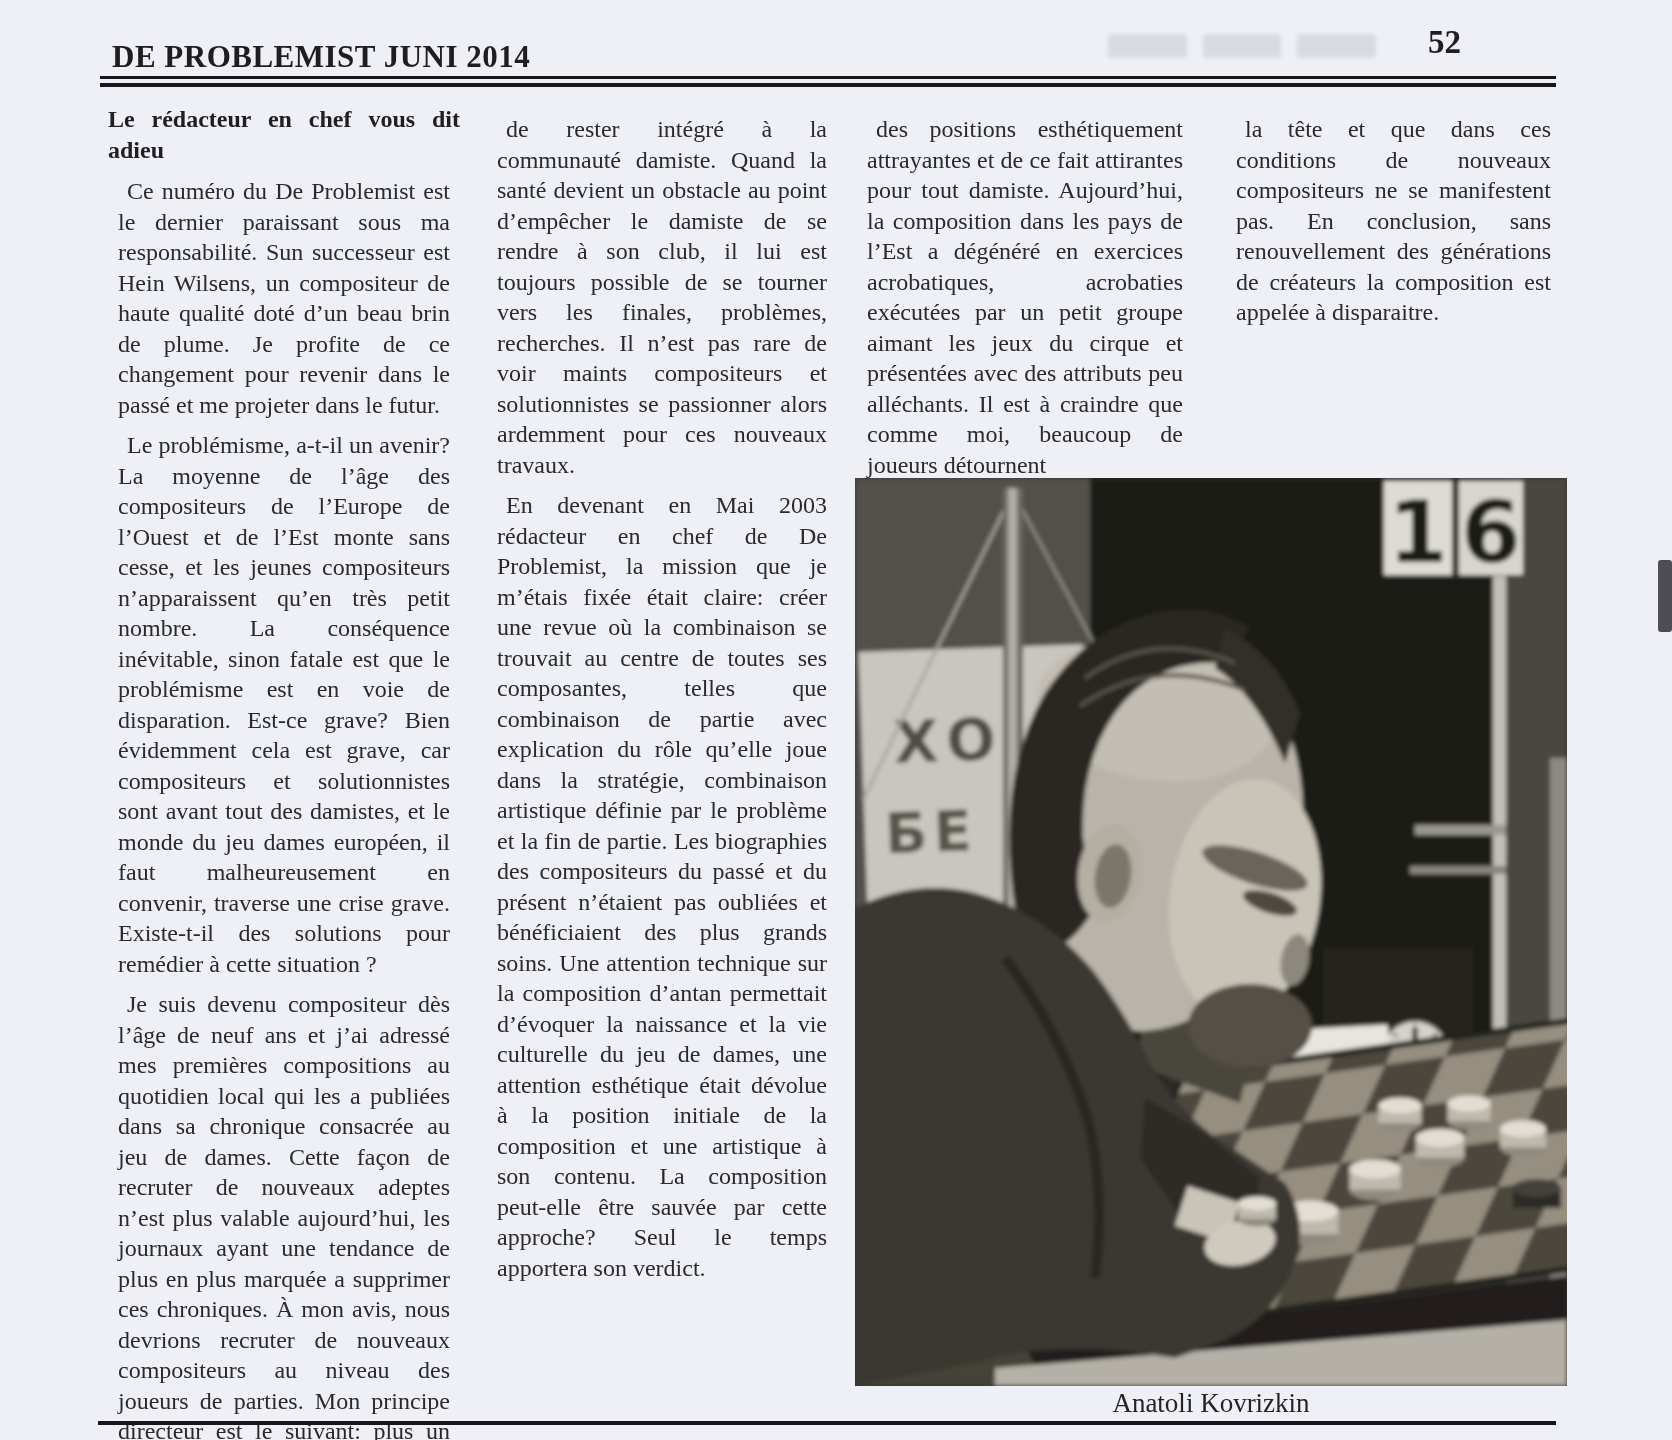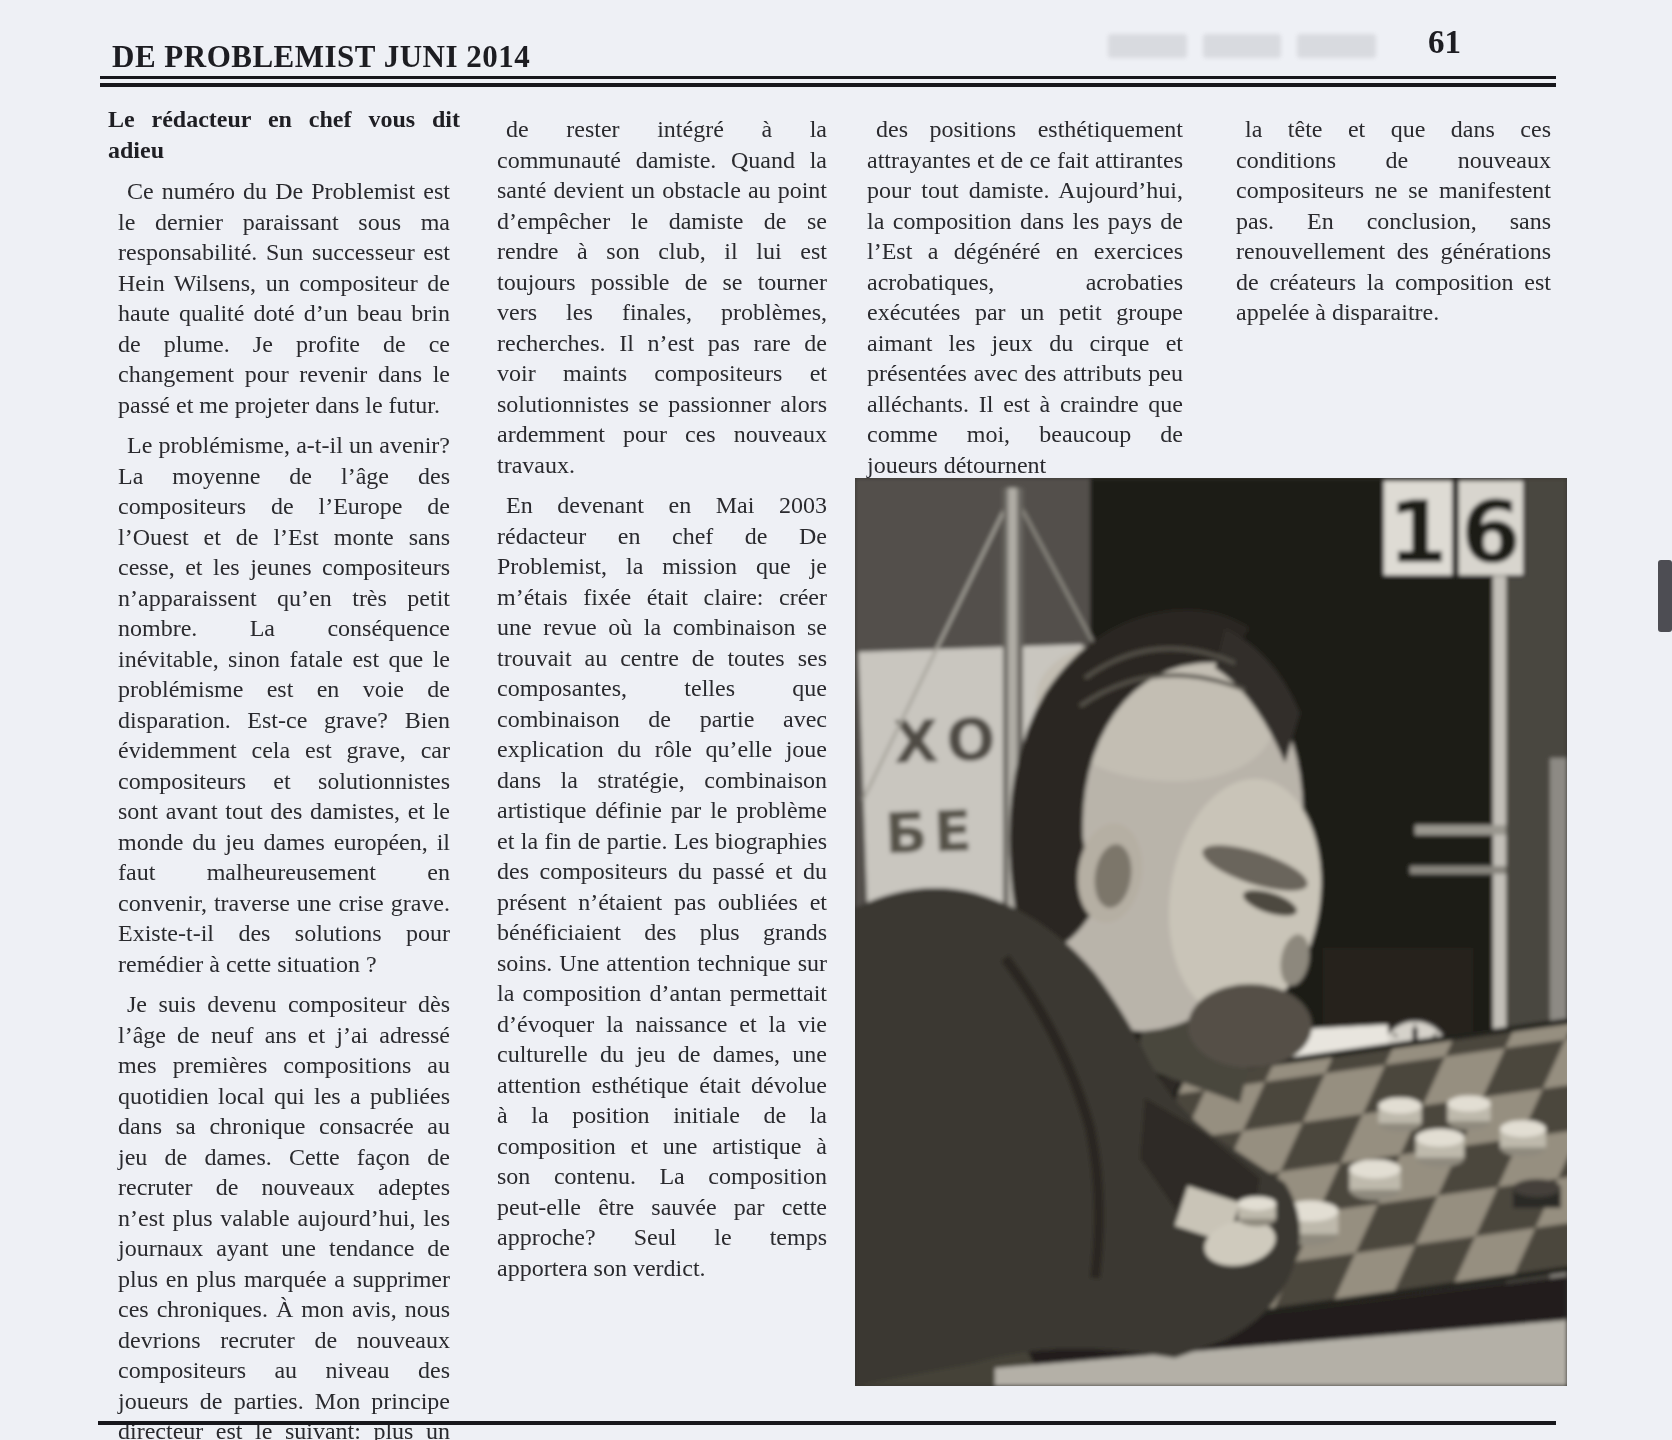"61" div.page-number { text: 61 -> 52 }
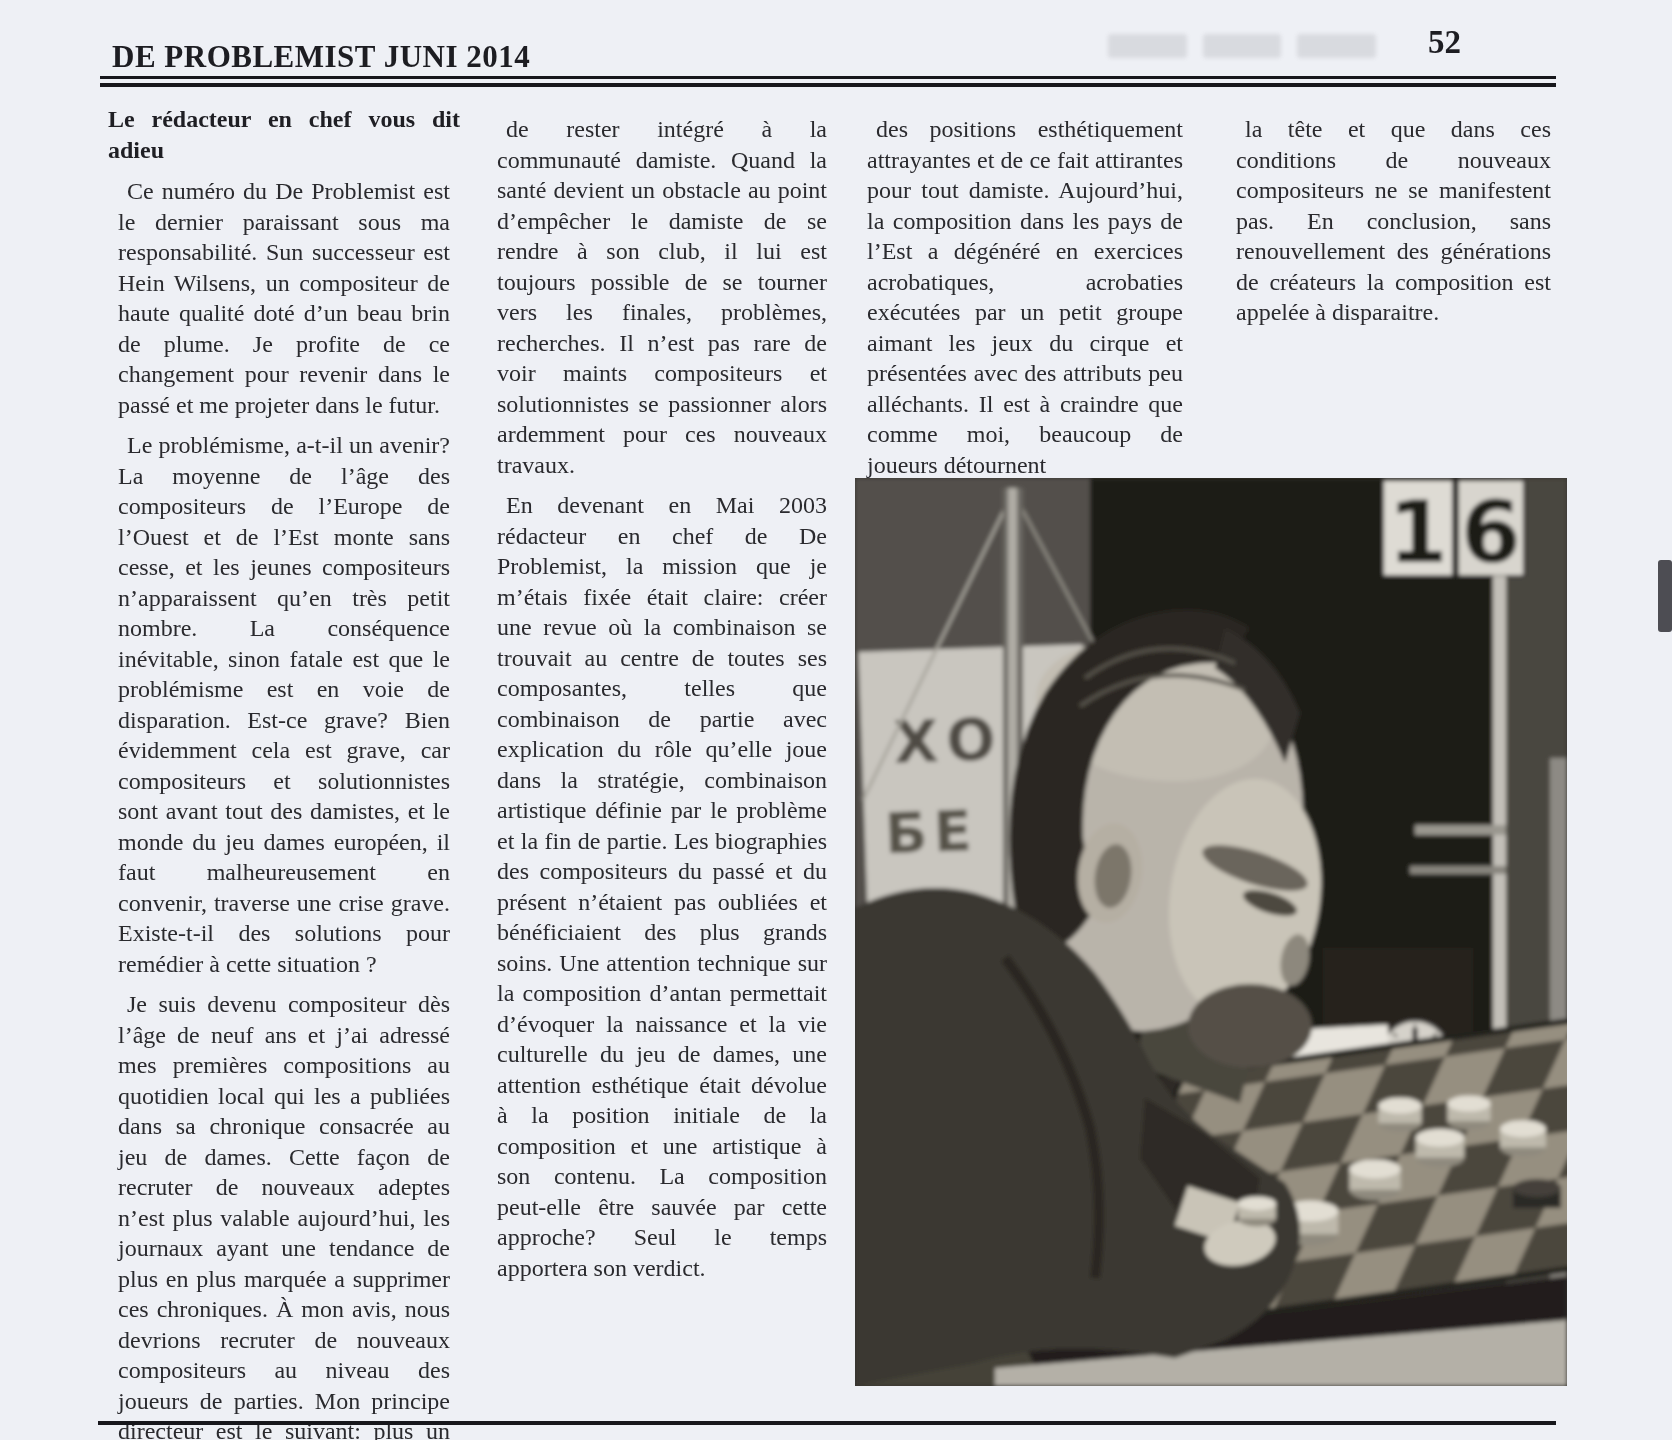"Anatoli Kovrizkin" div.photo-caption { html: none -> <div>Anatoli Kovrizkin</div> }
